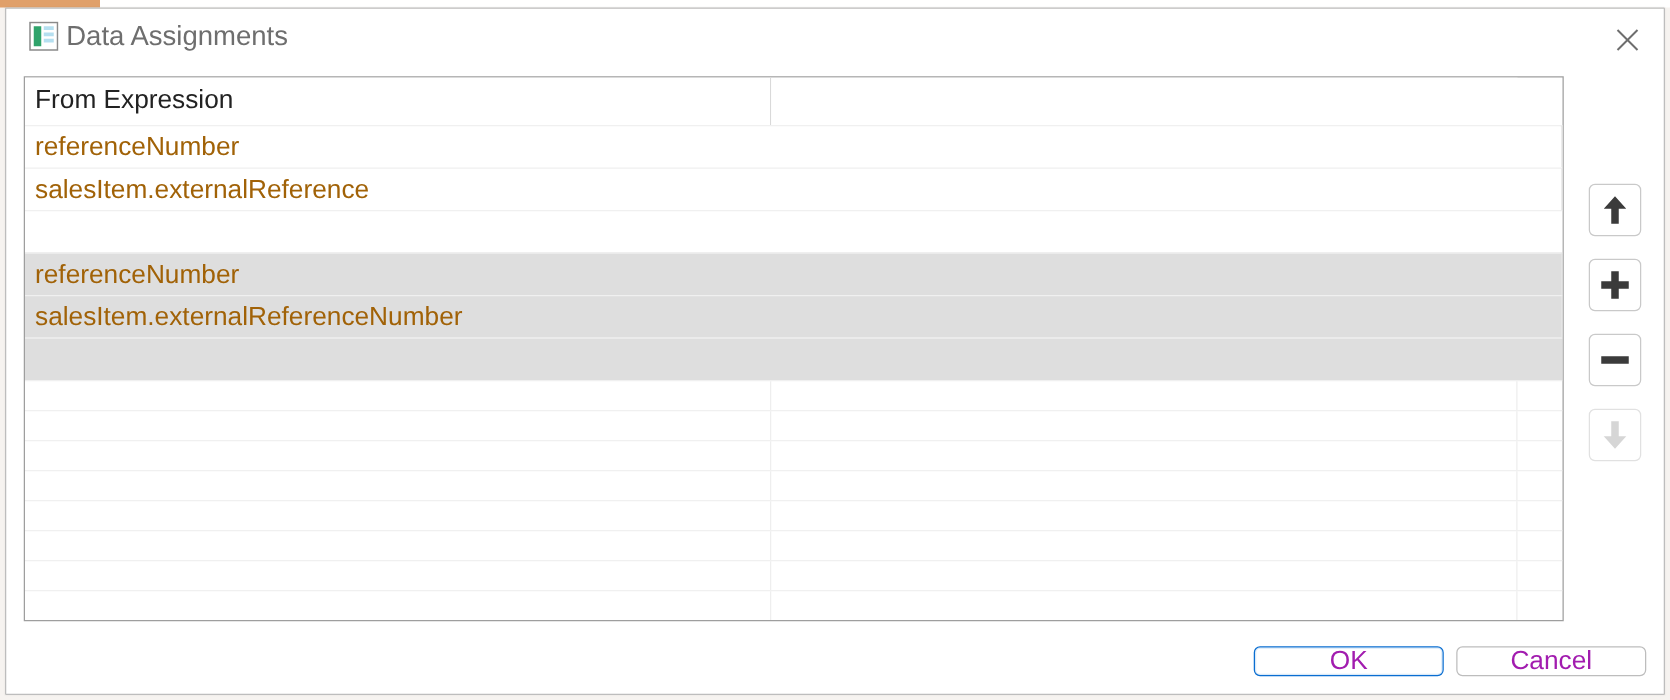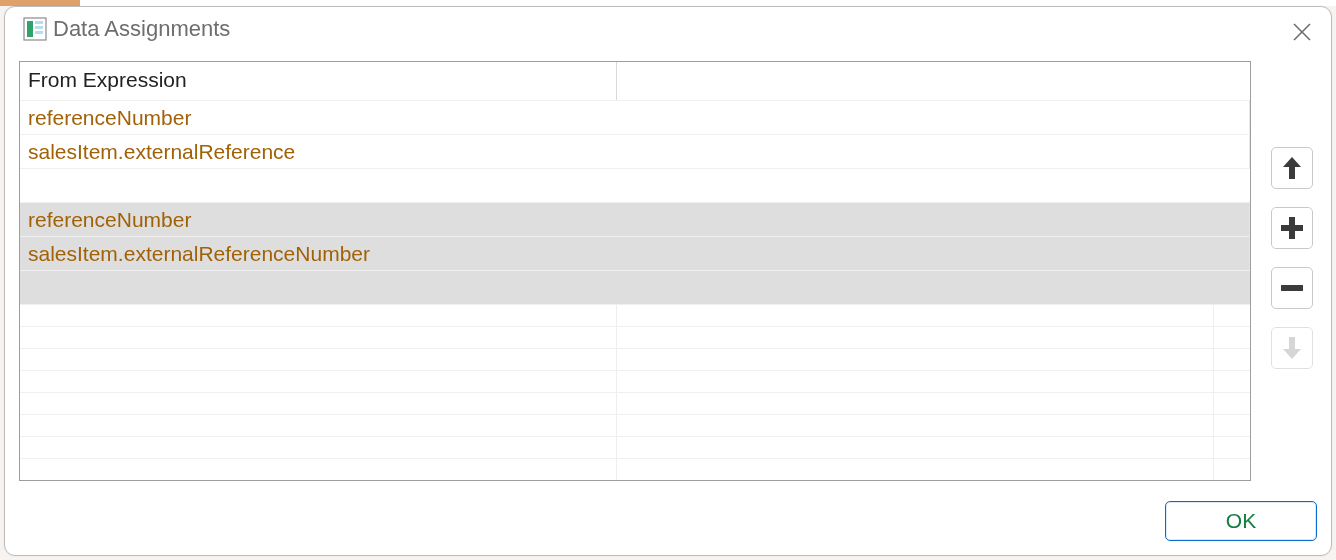"Data Assignments" .dialog { border-radius: 11px -> 1px }
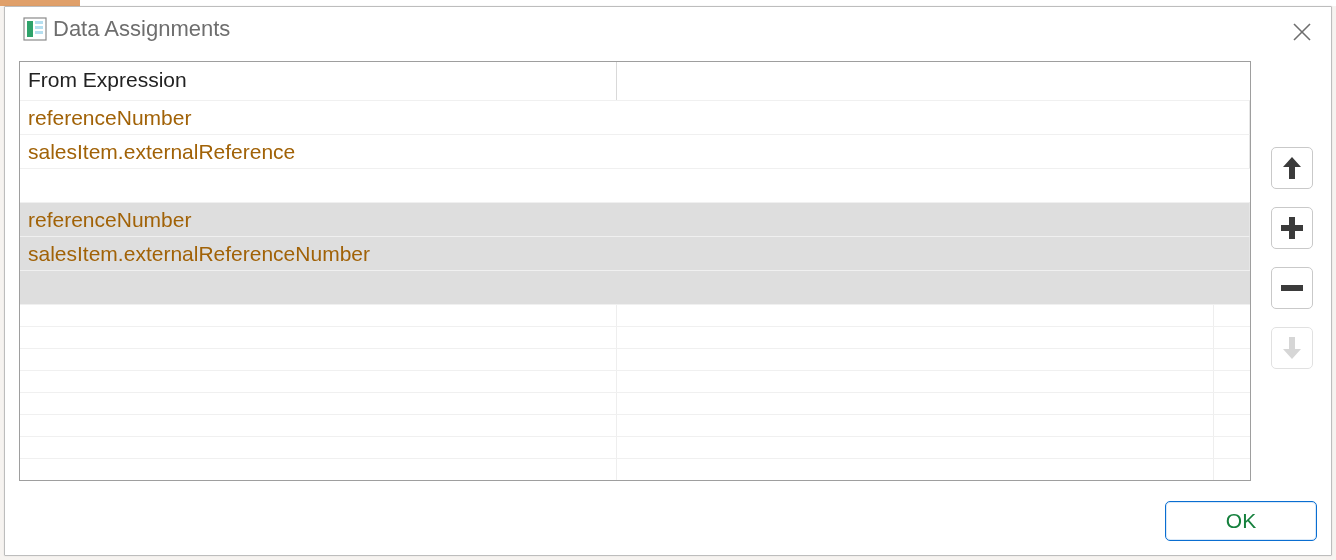"OK" .btn { color: #15803d -> #a21caf; height: 40px -> 24px }
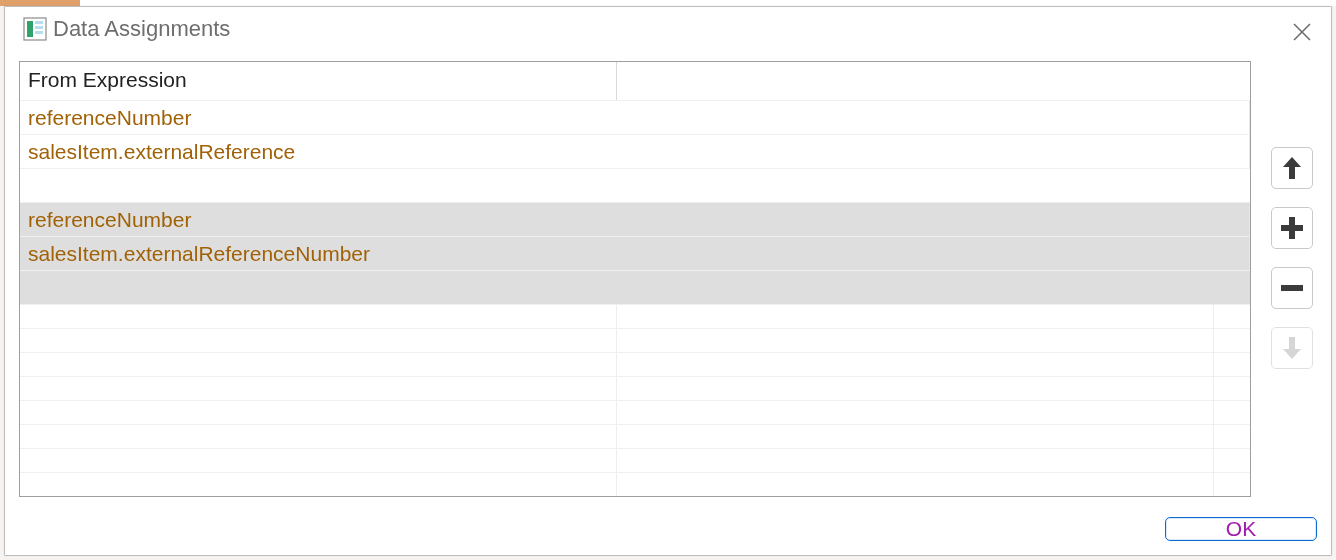"Cancel" div.btn { html: none -> <div>Cancel</div> }
